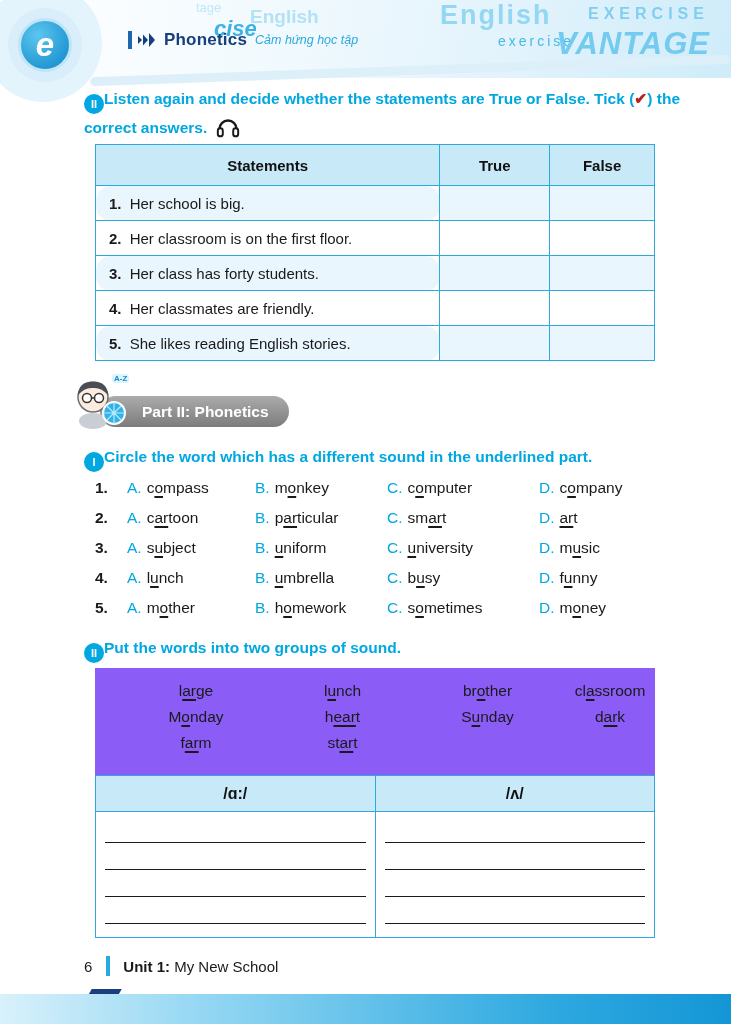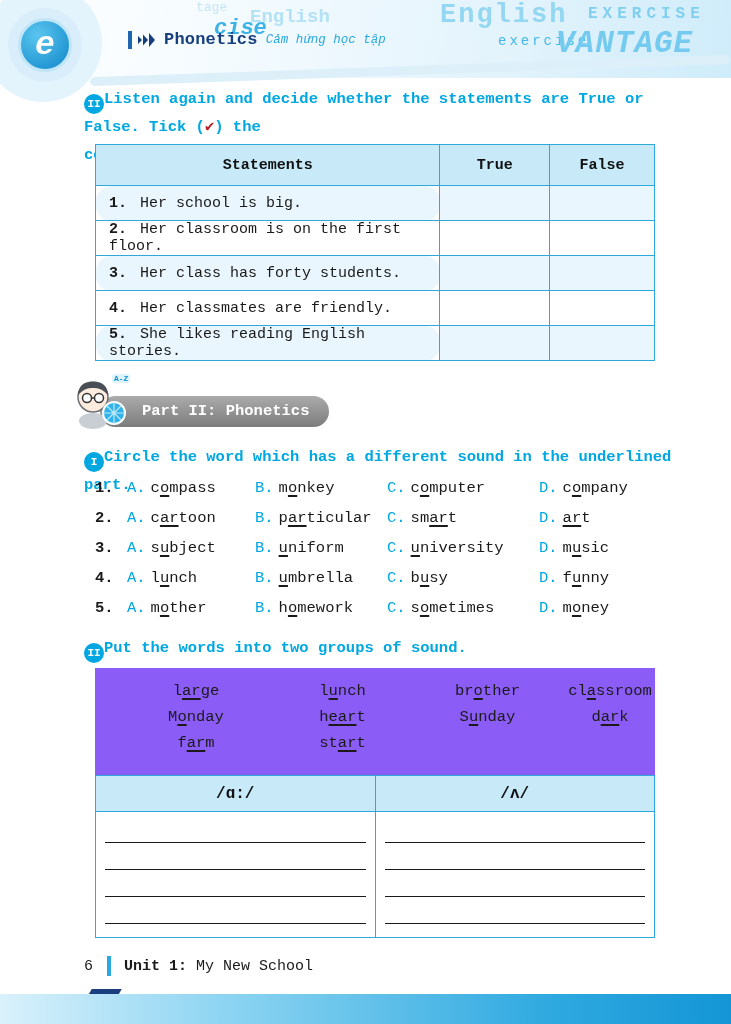"tage" .page { font-family: Liberation Mono, monospace -> Liberation Sans, sans-serif }
